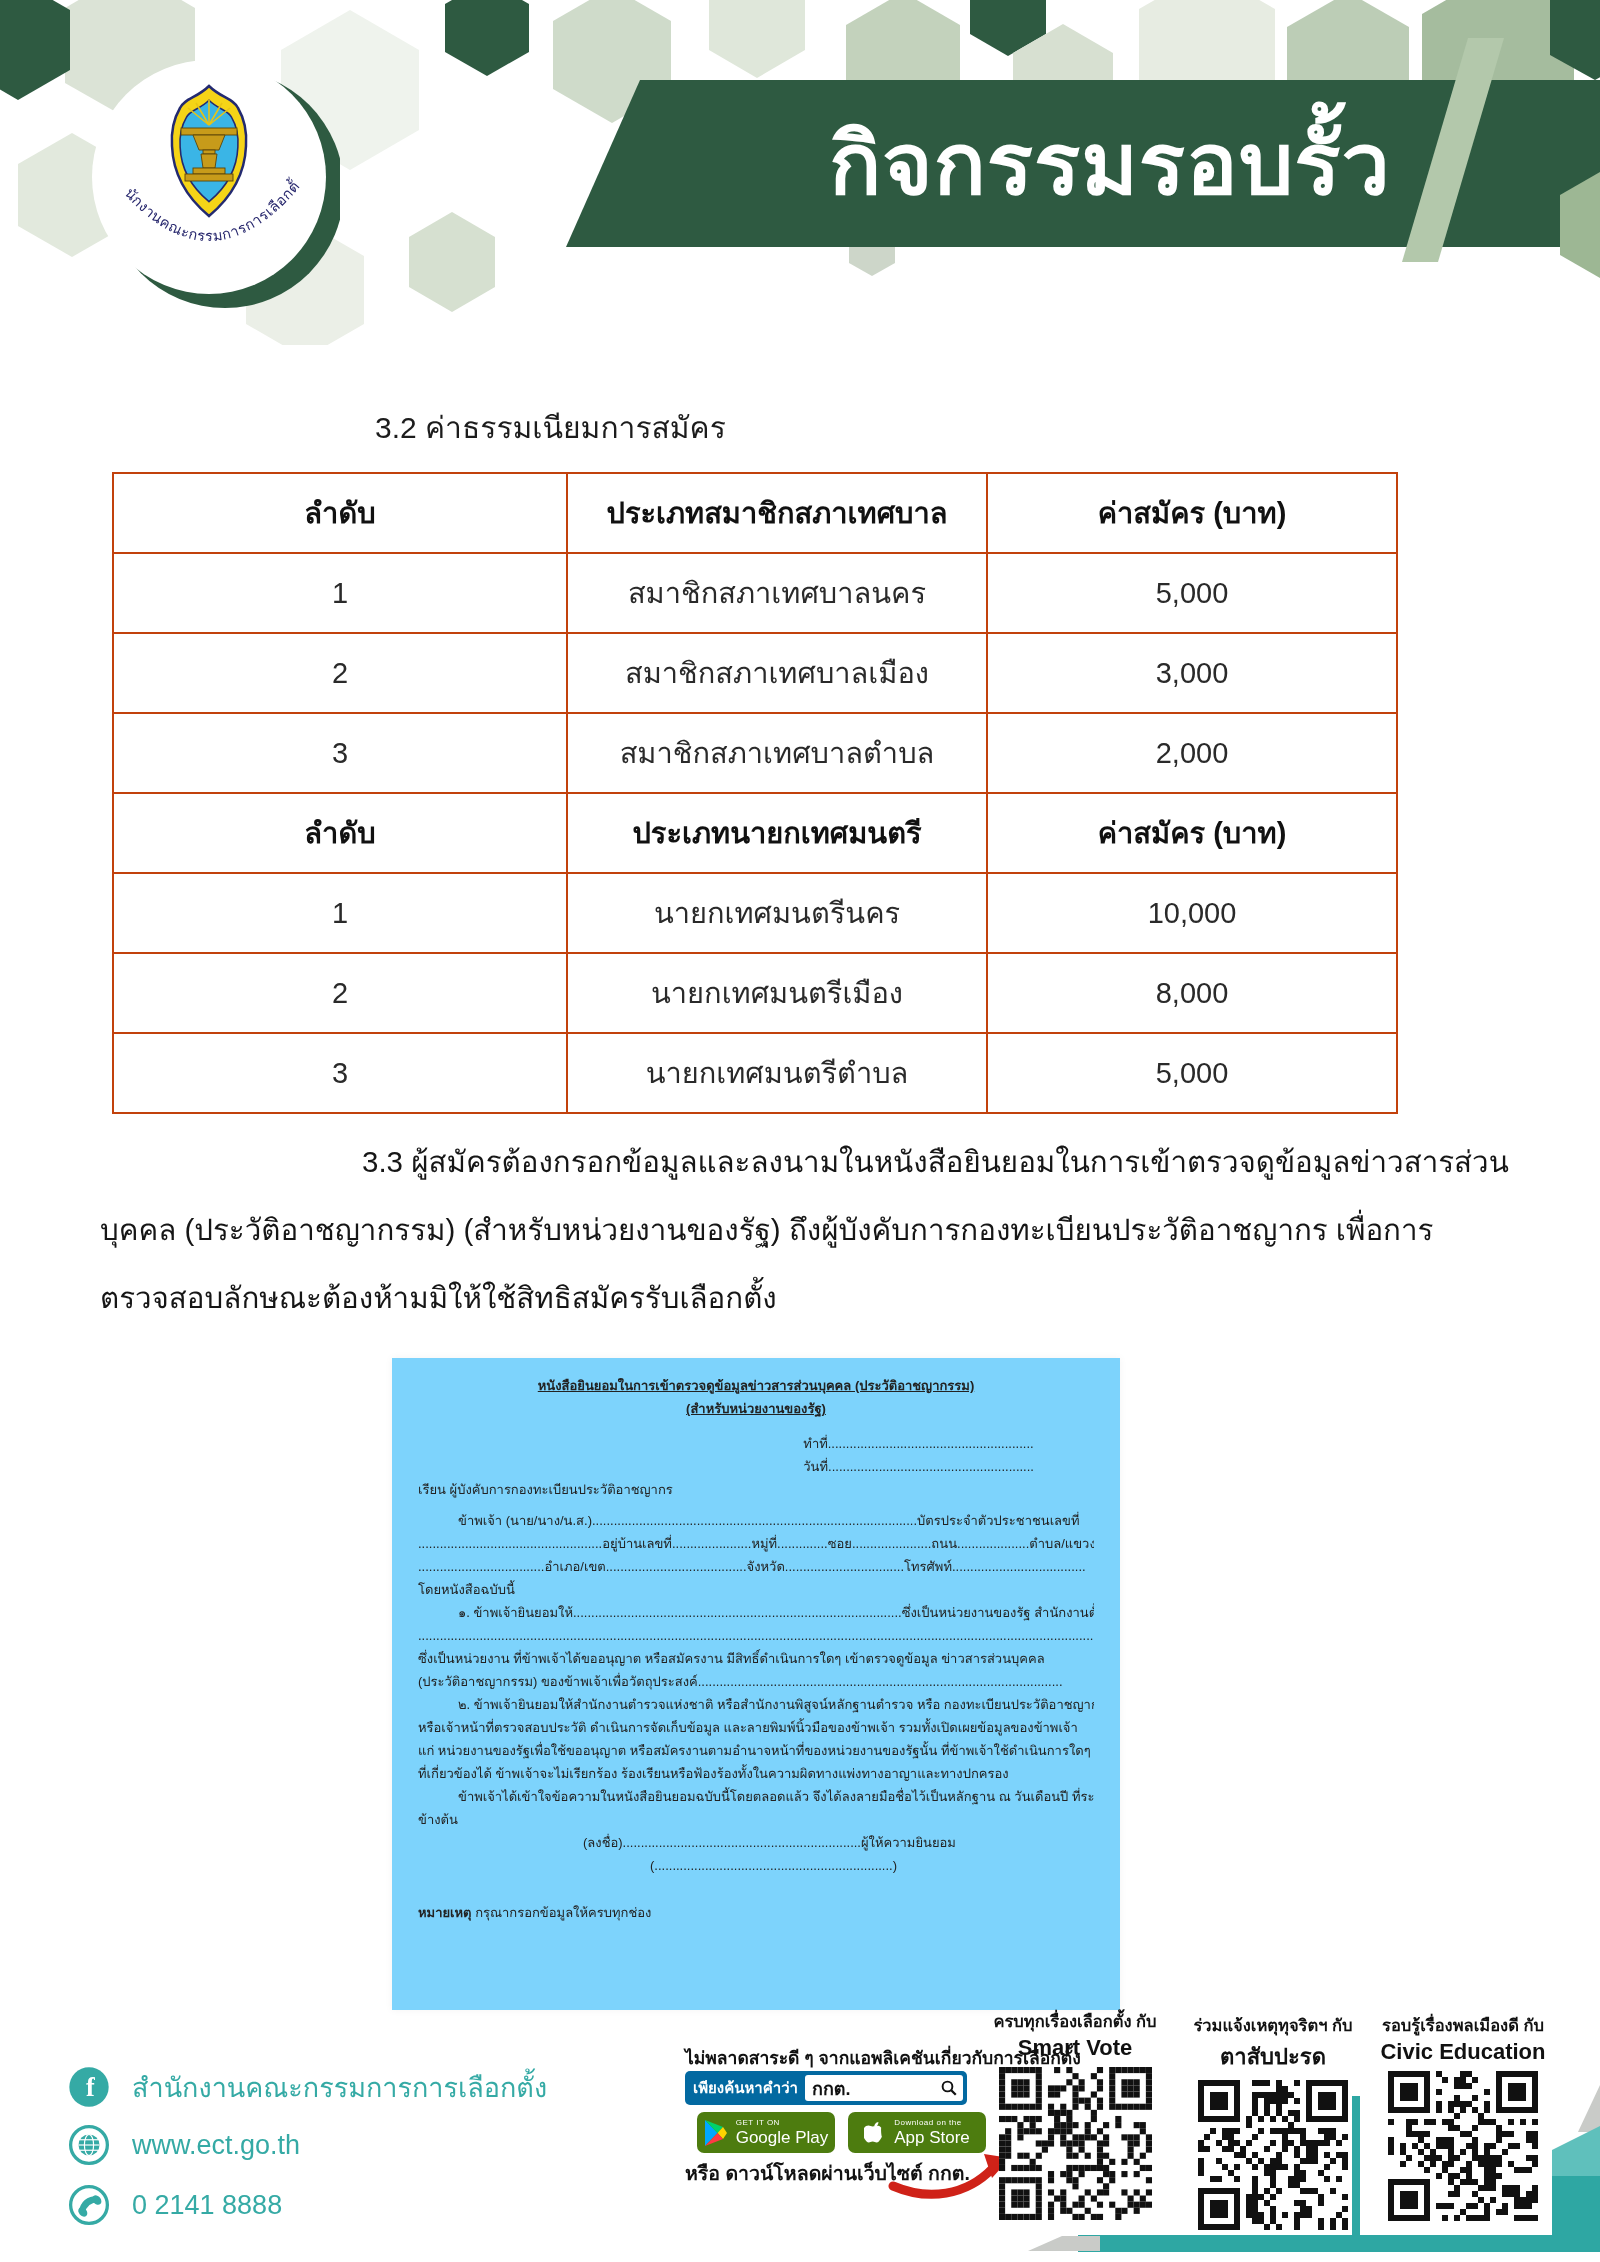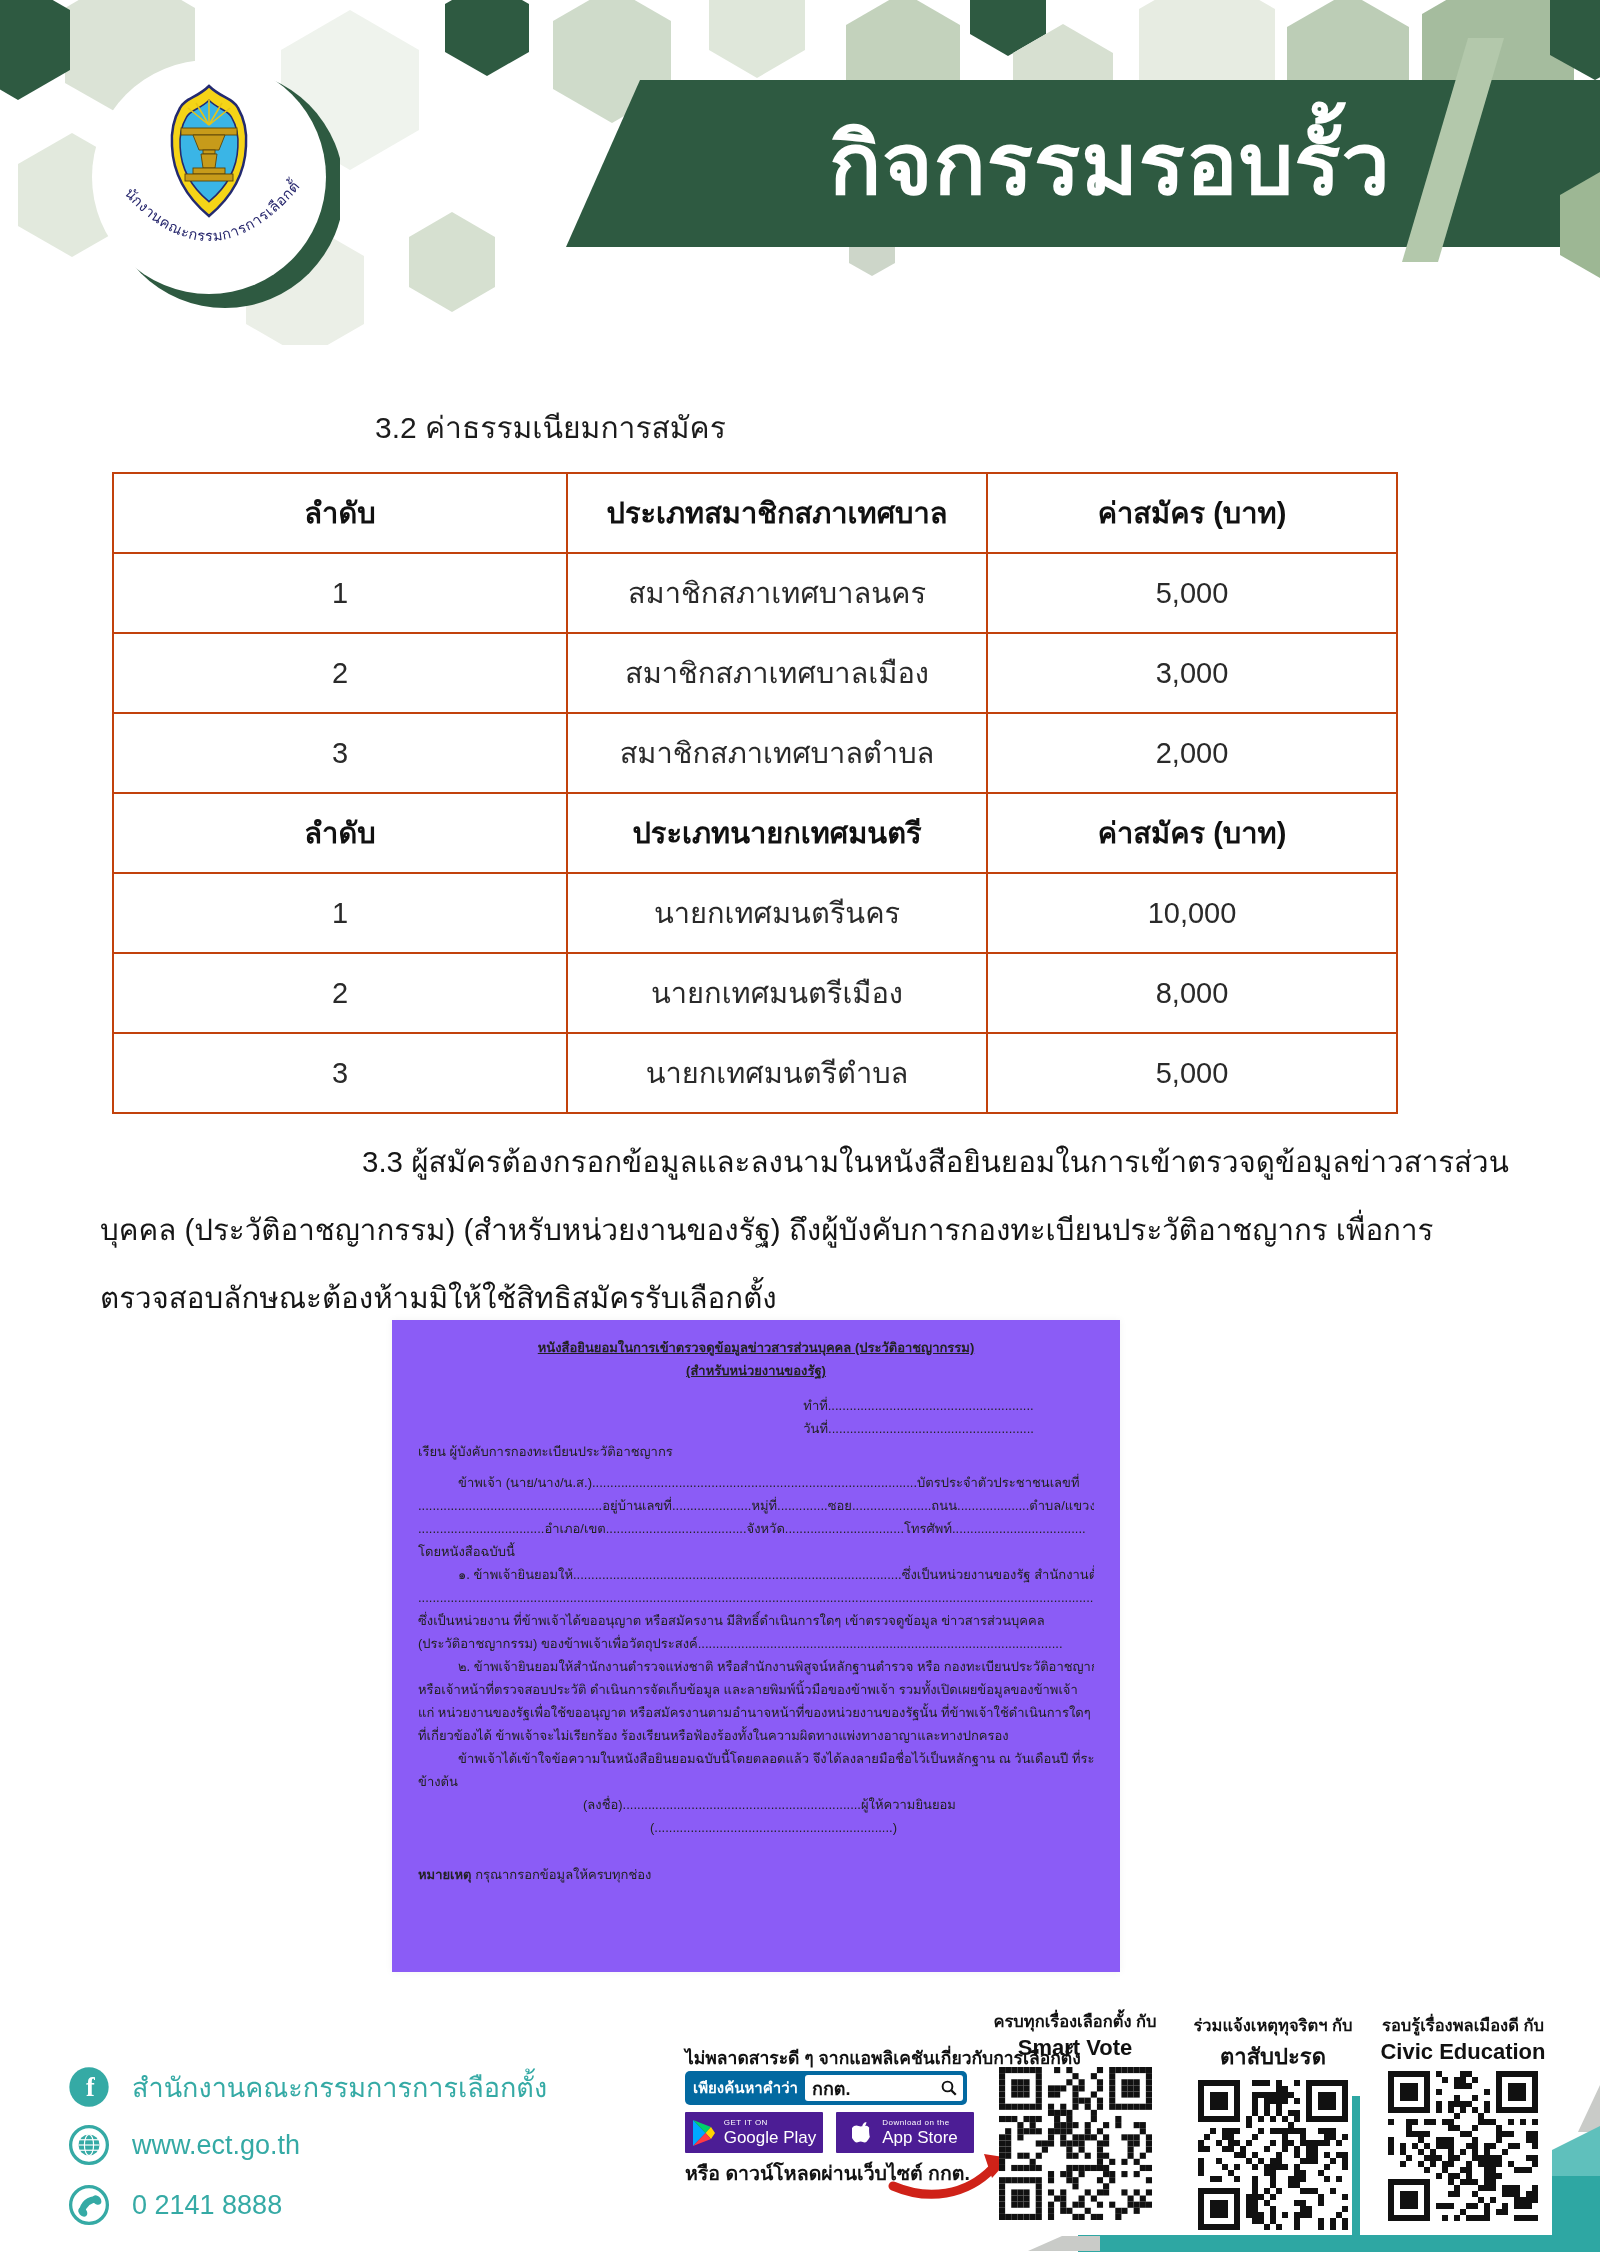"หนังสือยินยอมในการเข้าตรวจดูข้อมูลข่าวสา" .formdoc { background: #8b5cf6 -> #7dd3fc; top: 1320px -> 1358px }
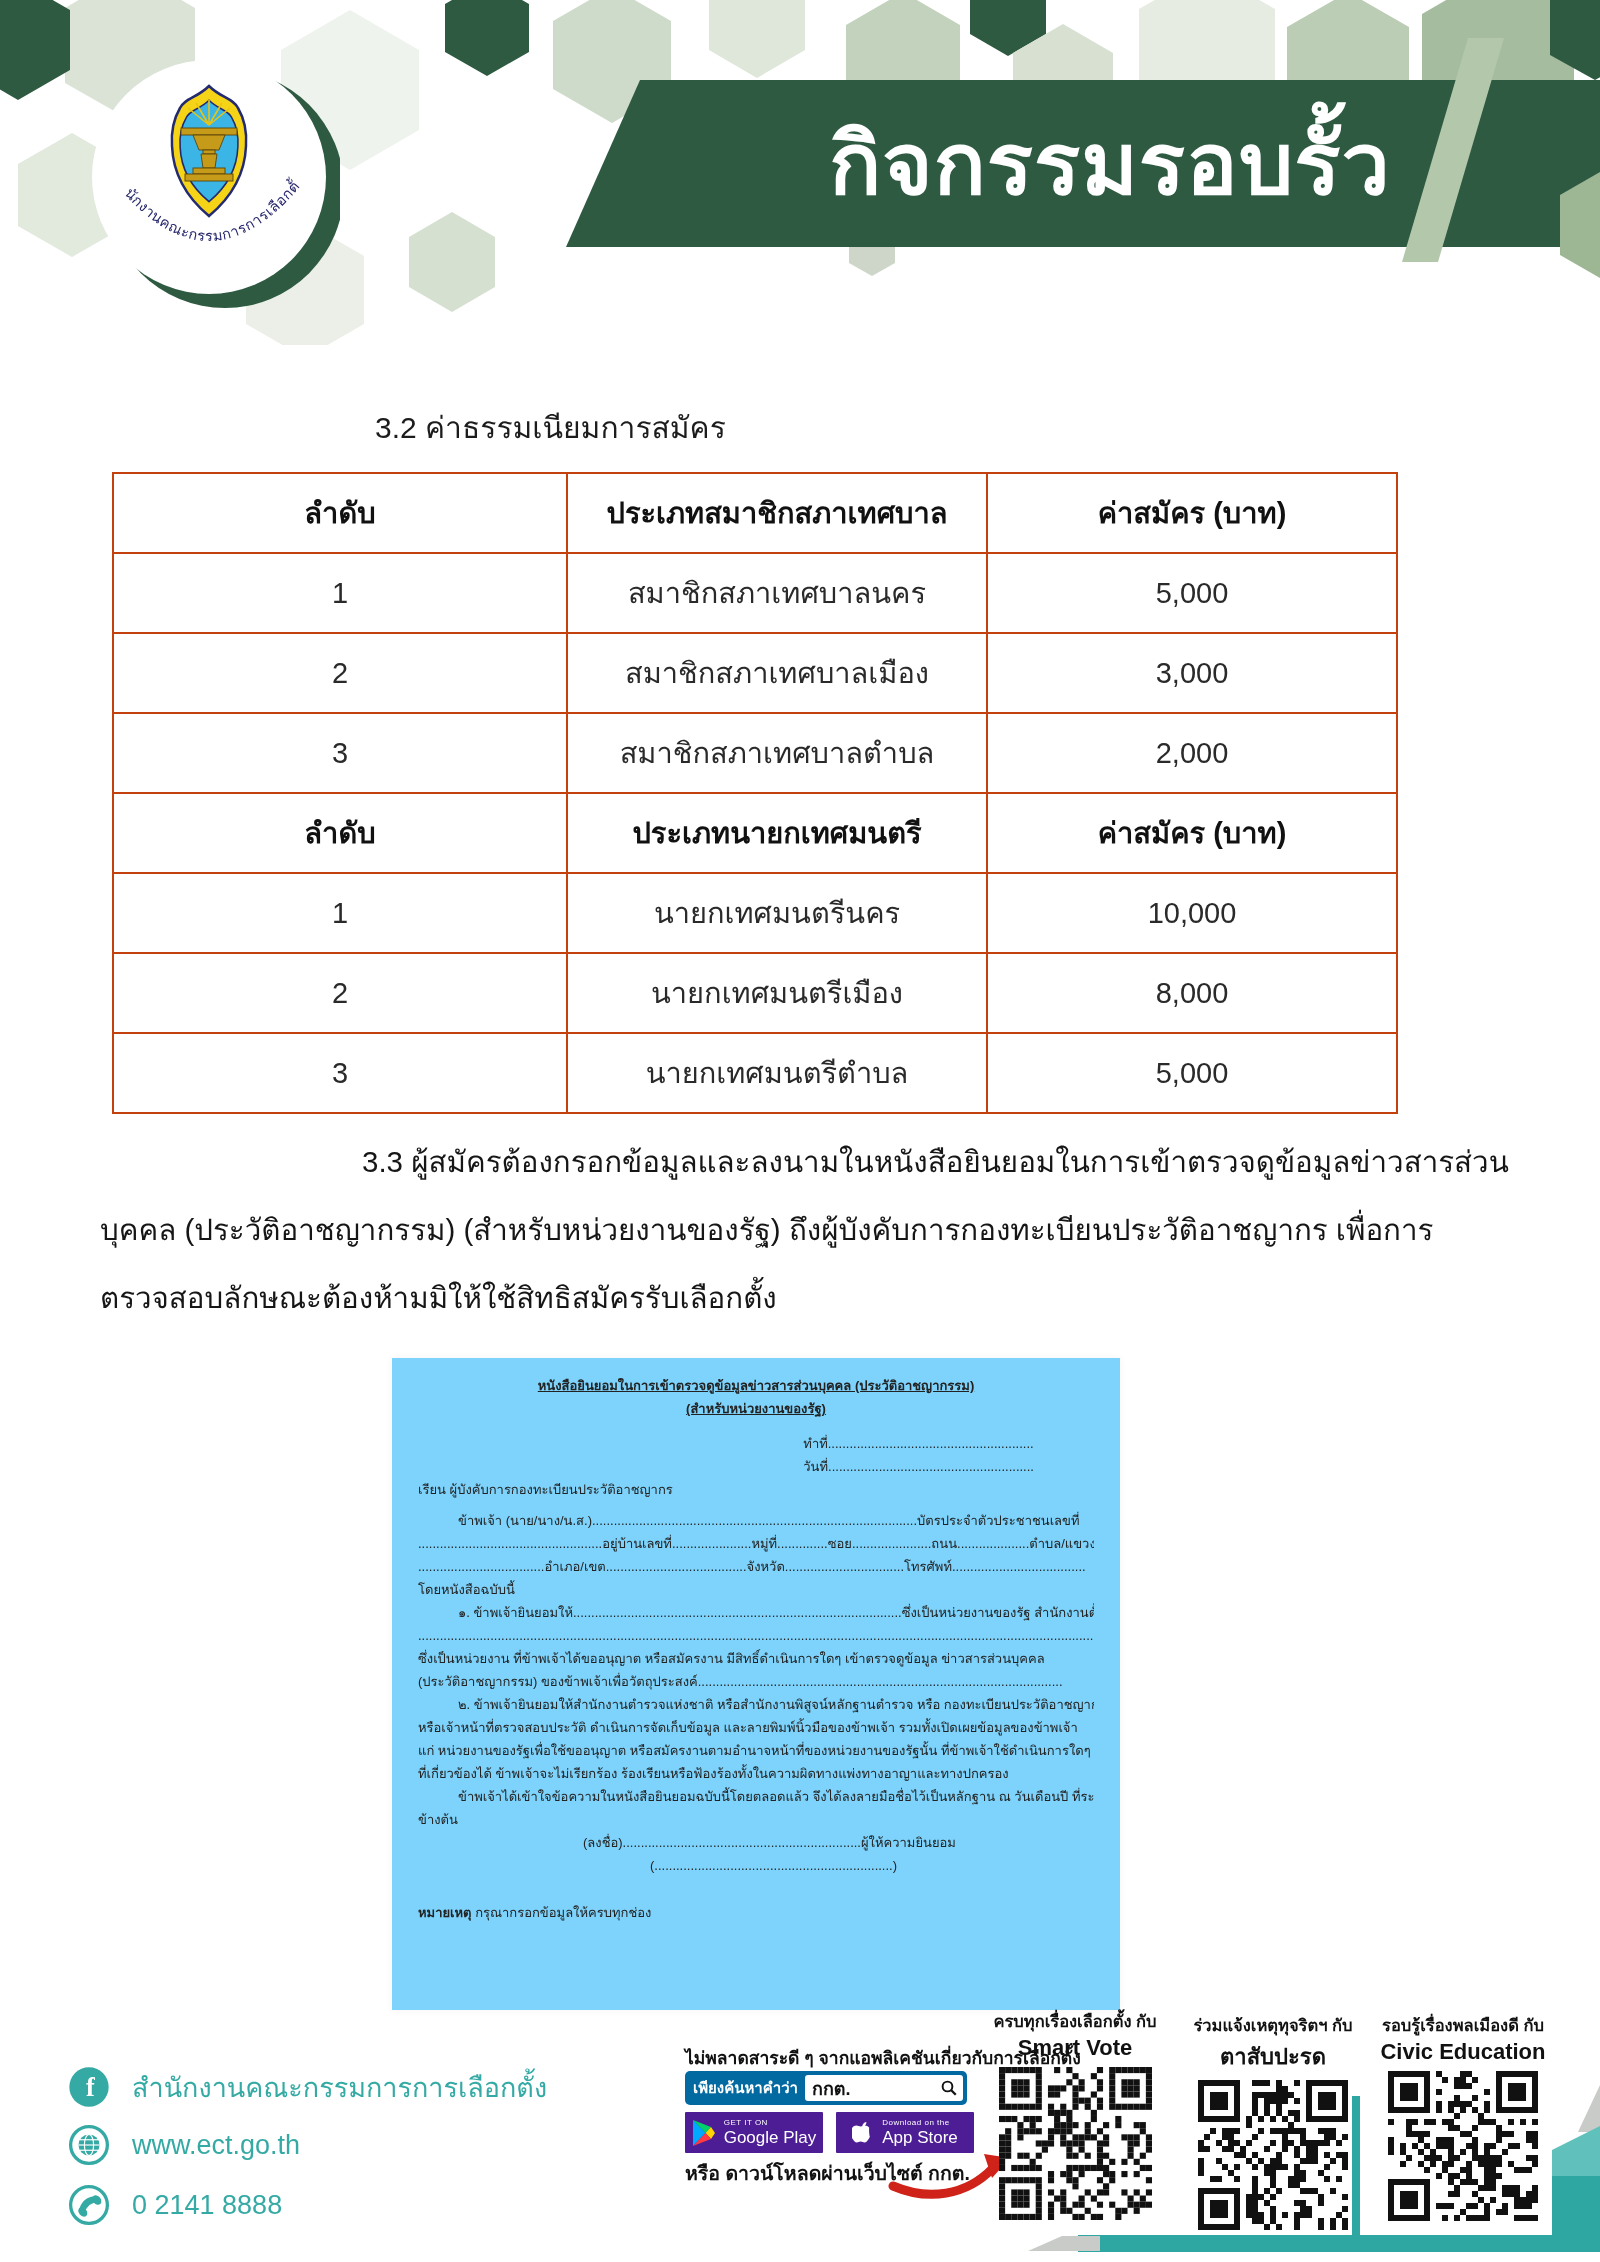"GET IT ON" .badge { background: #4c1d95 -> #4d7c0f; border-radius: 1px -> 7px; margin-left: none -> 12px }
